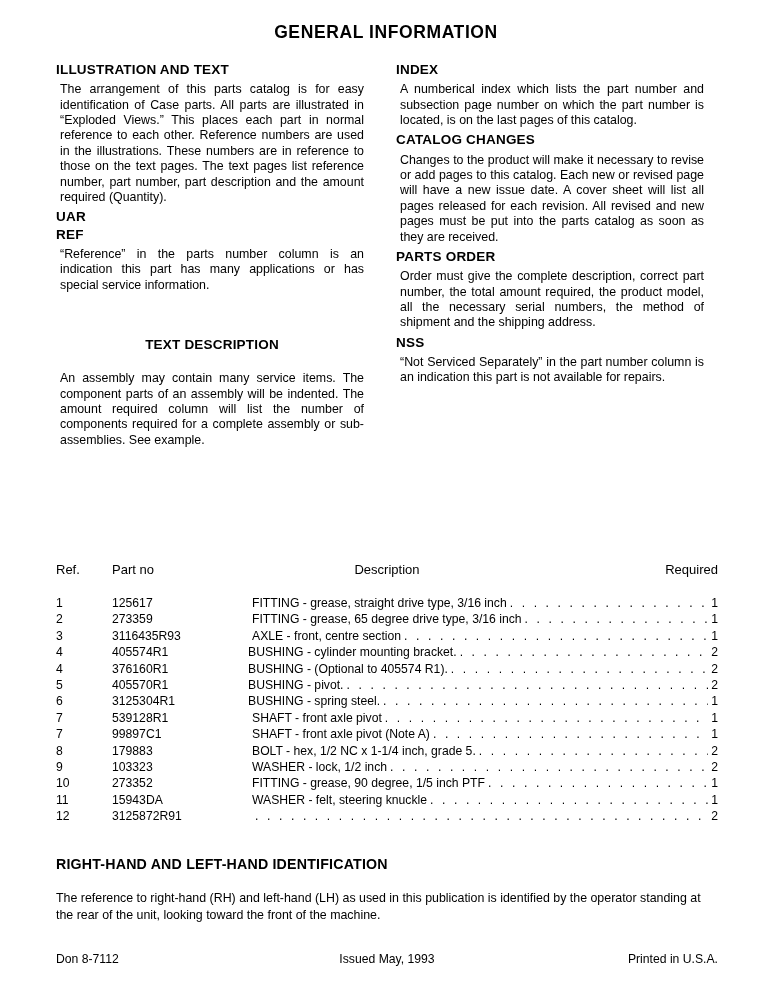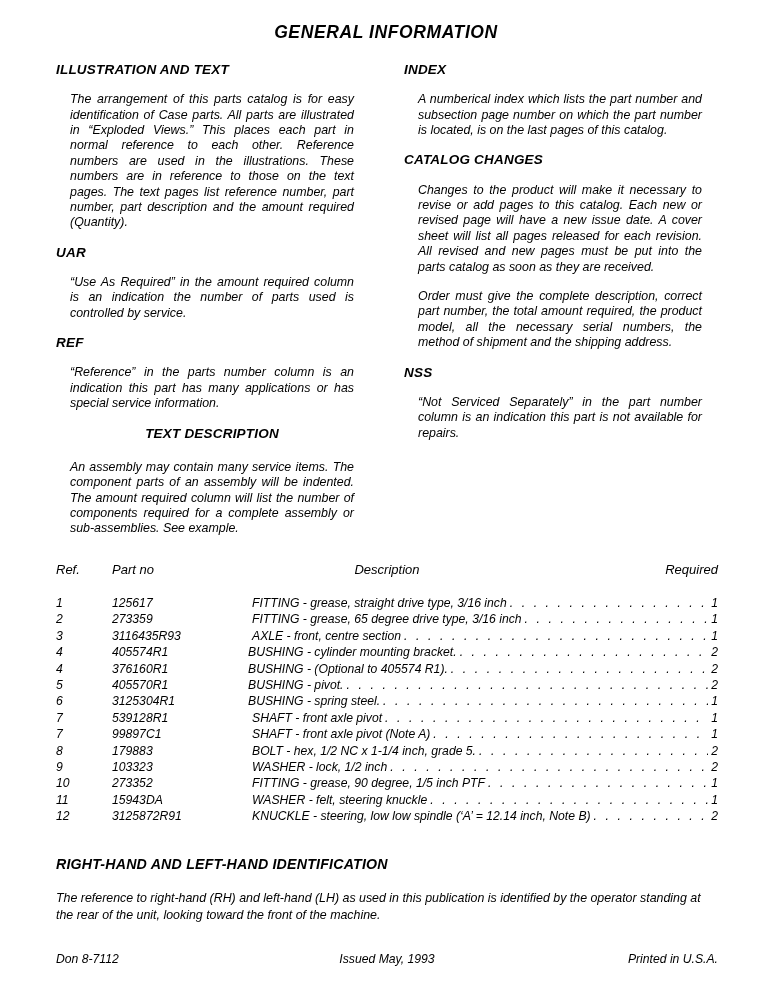"GENERAL INFORMATION" .page { font-style: italic -> none }
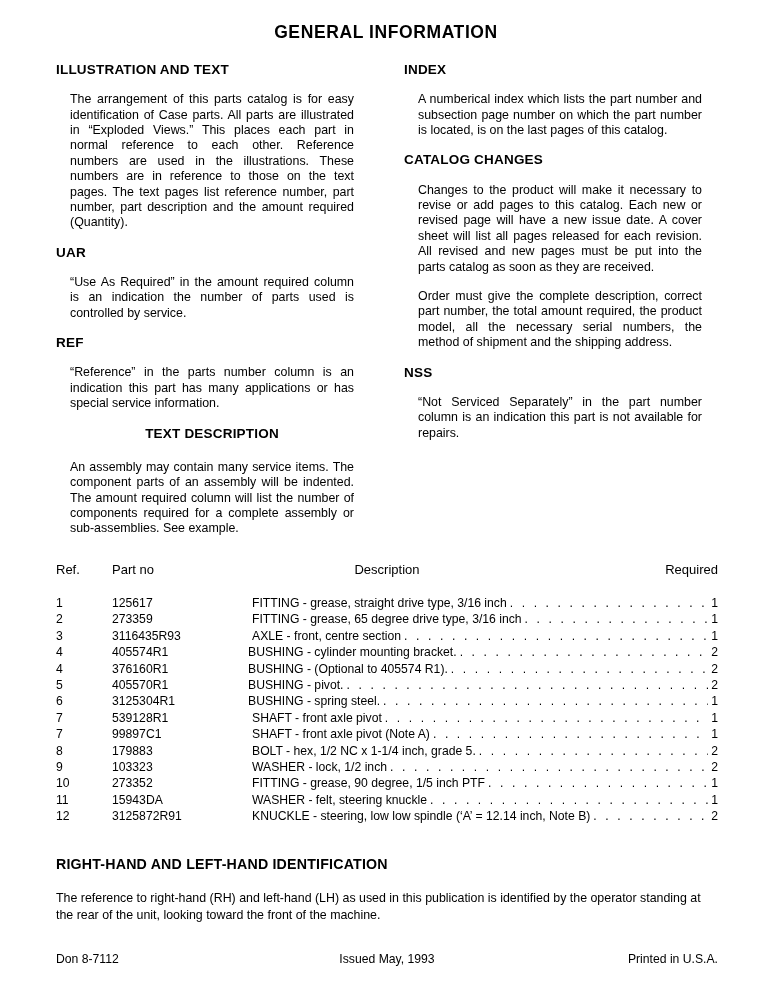"ILLUSTRATION AND TEXT" .columns { gap: 36px -> 28px }
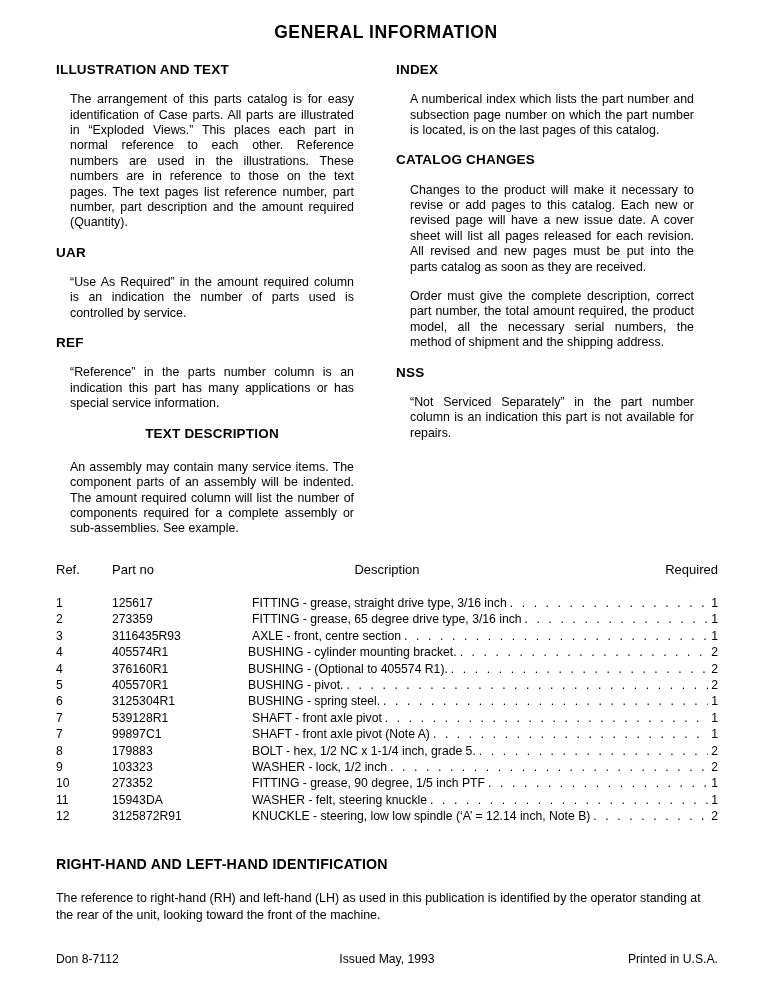"The arrangement of this parts" .sec-body { margin: 14px -> 4px }
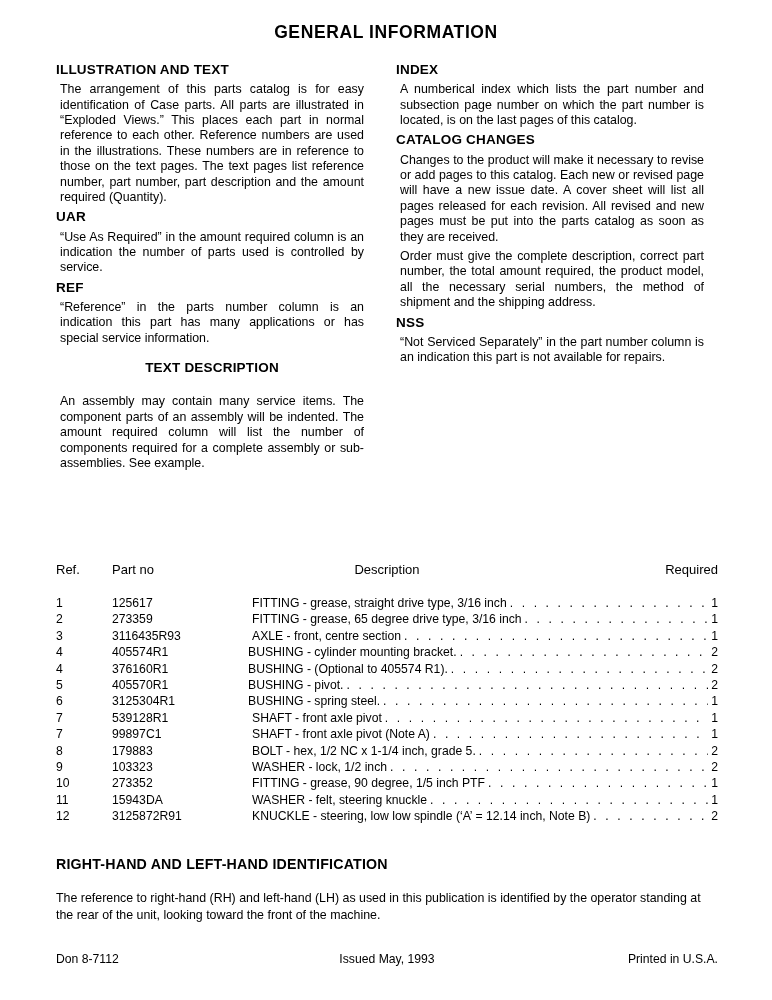"“Use As Required” in the" p.sec-body { html: <p>“Use As Required” in the amount required column is an indication the number of parts used is controlled by service.</p> -> none }
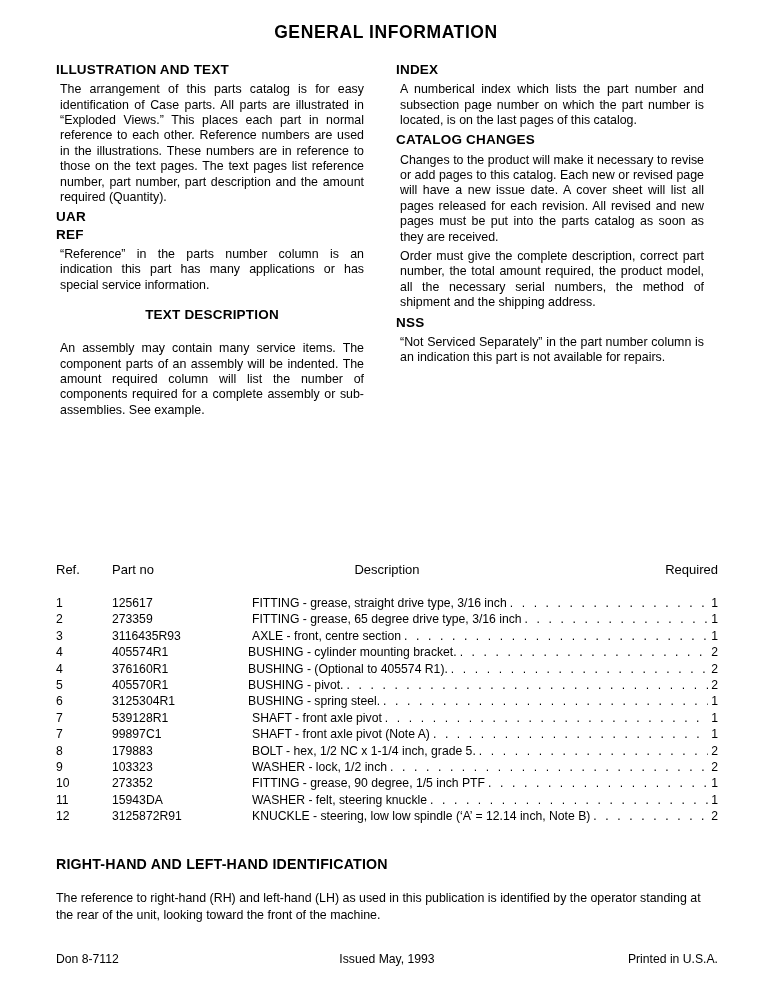"PARTS ORDER" div.sec-head { html: none -> <div>PARTS ORDER</div> }
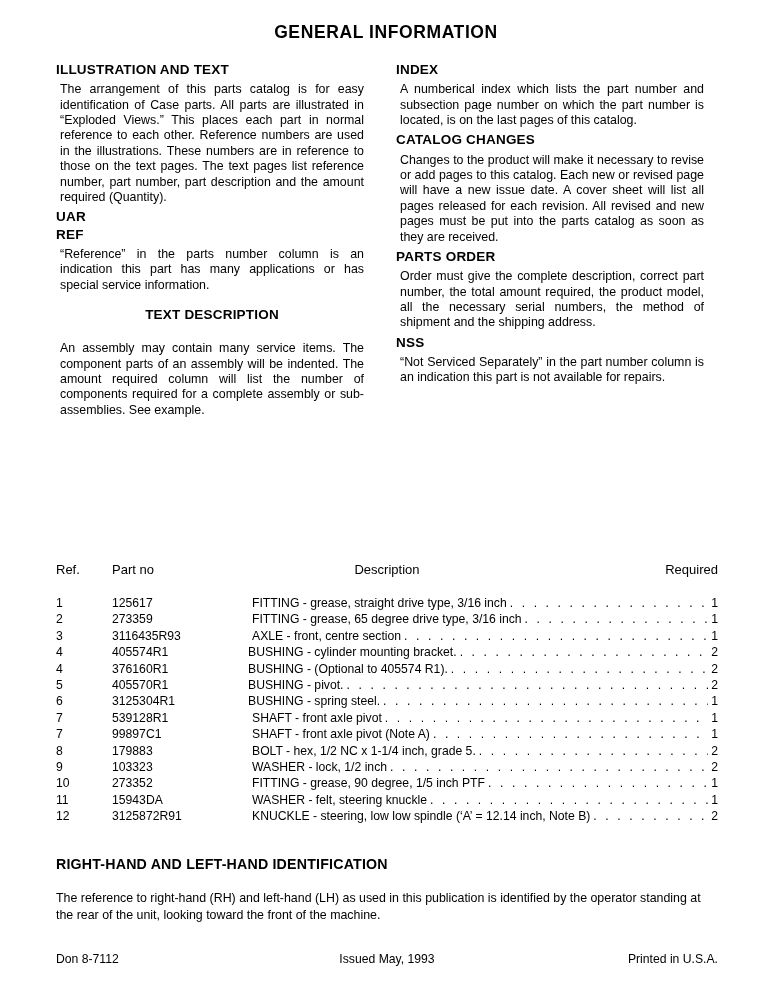"TEXT DESCRIPTION" .sec-head.centered { margin-top: 14px -> 44px }
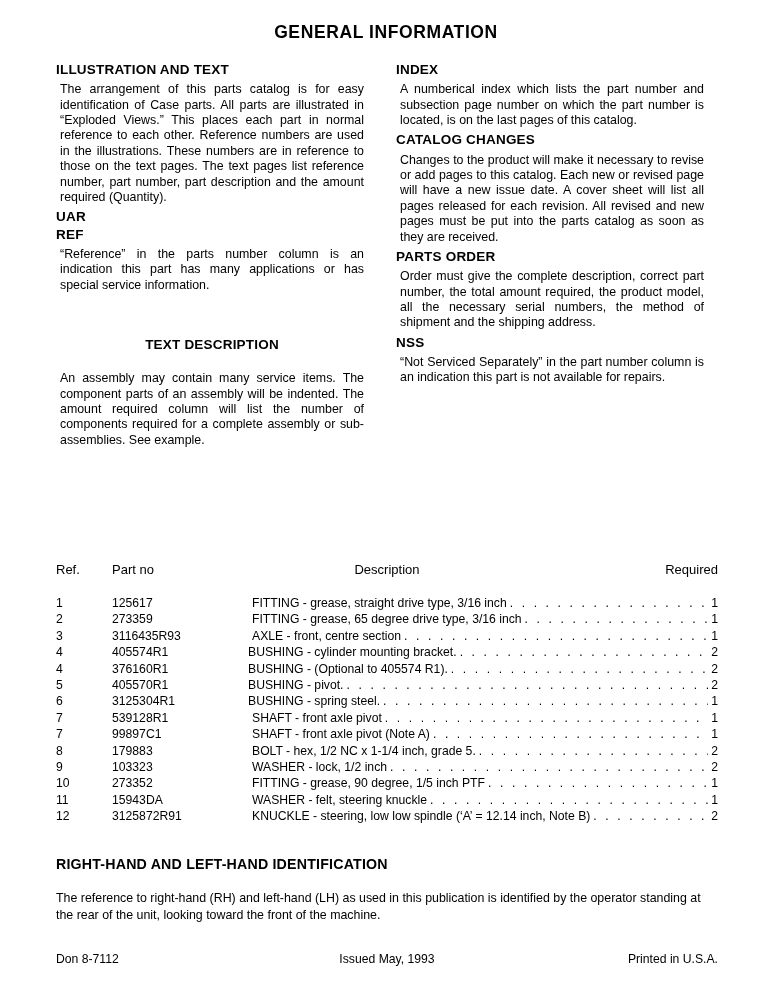"KNUCKLE - steering, low low" span.p-desc-text { html: <span>KNUCKLE - steering, low low spindle (‘A’ = 12.14 inch, Note B)</span> -> none }
